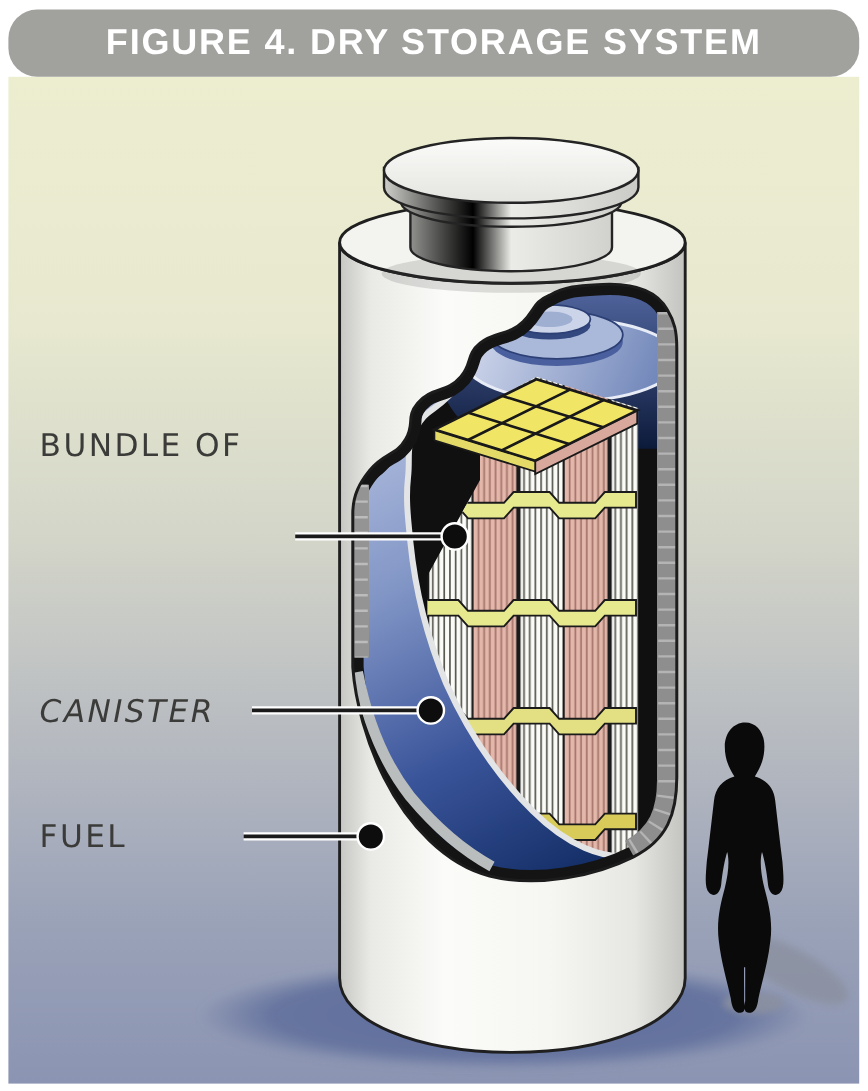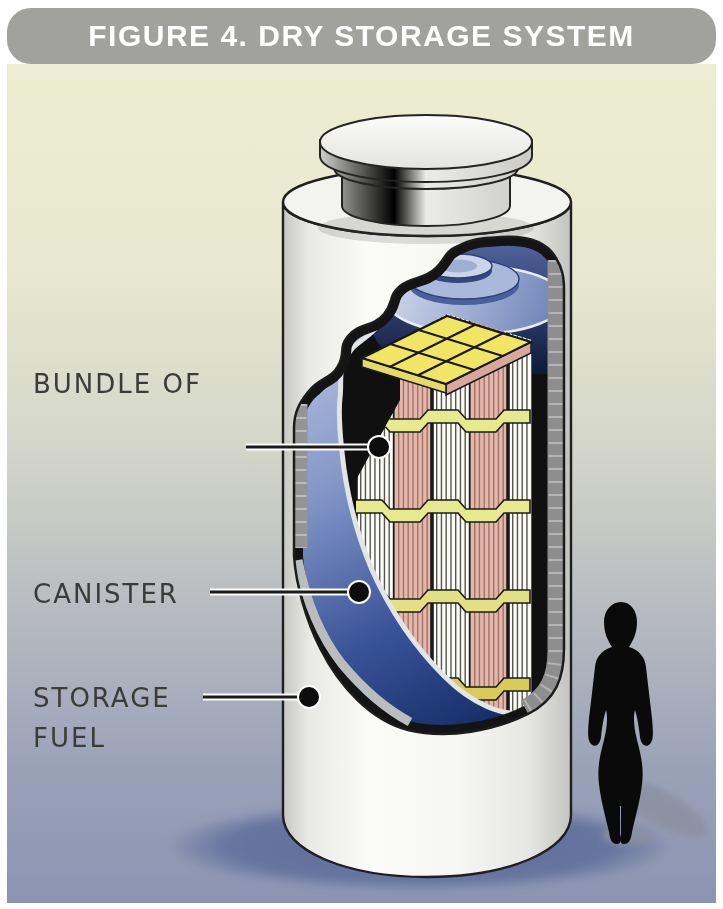"BUNDLE OF" #lbl-bundle { margin-top: 12px -> none }
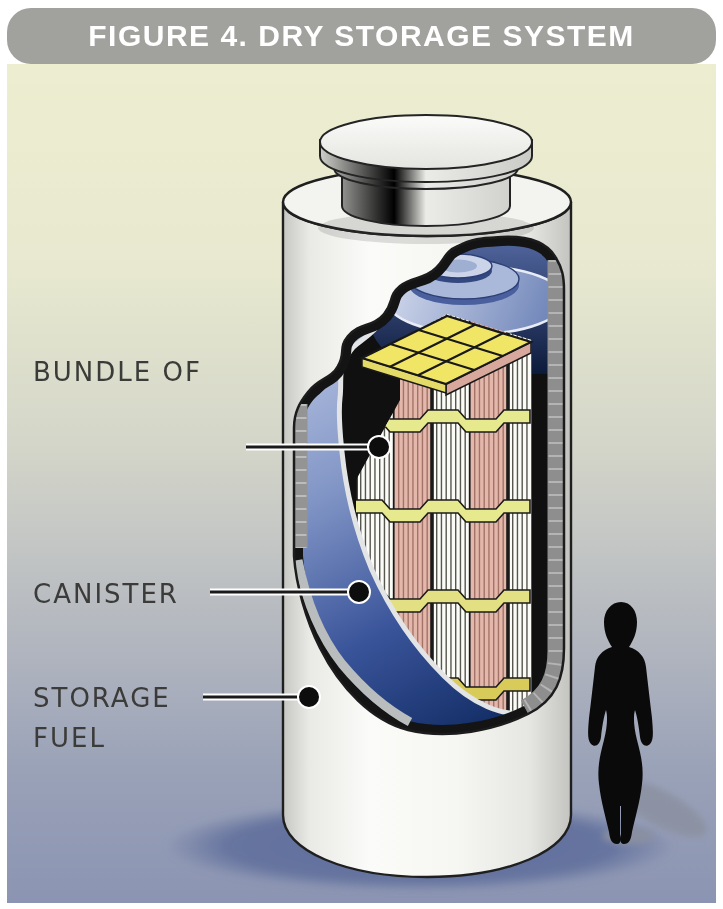"CANISTER" #lbl-canister { font-style: none -> italic }
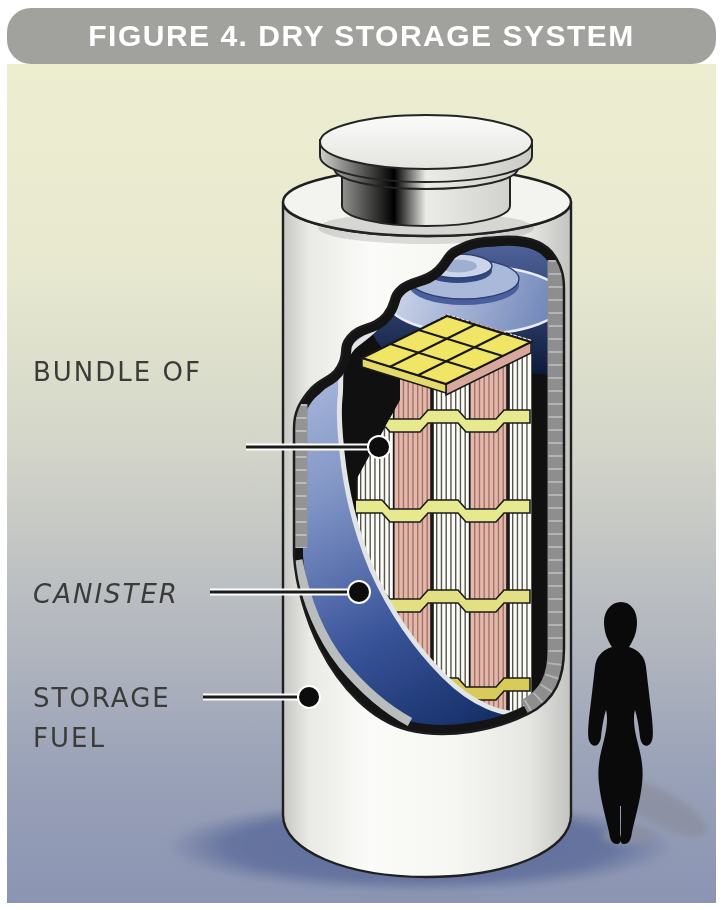"STORAGE" div { html: <div>STORAGE</div> -> none }
